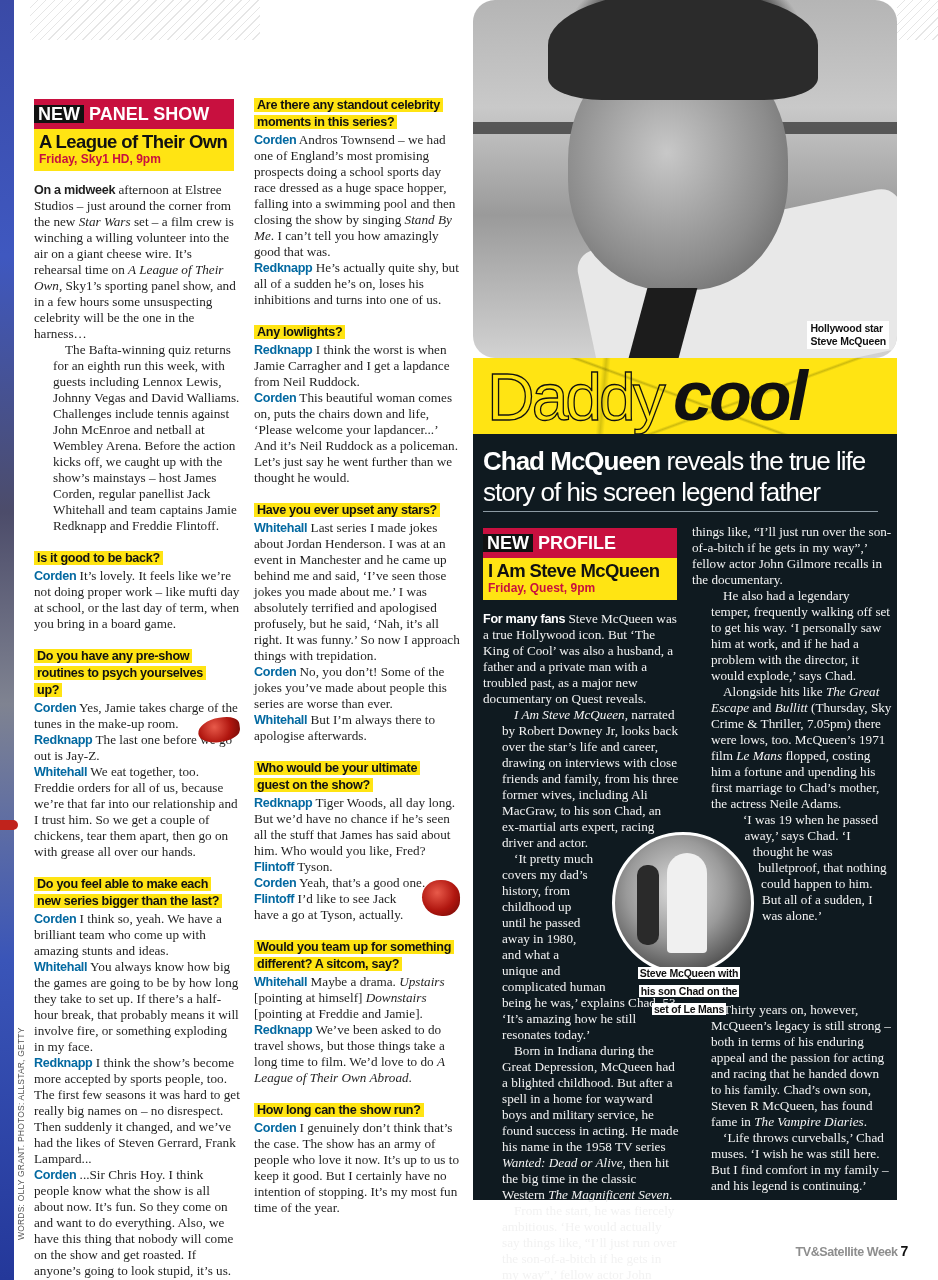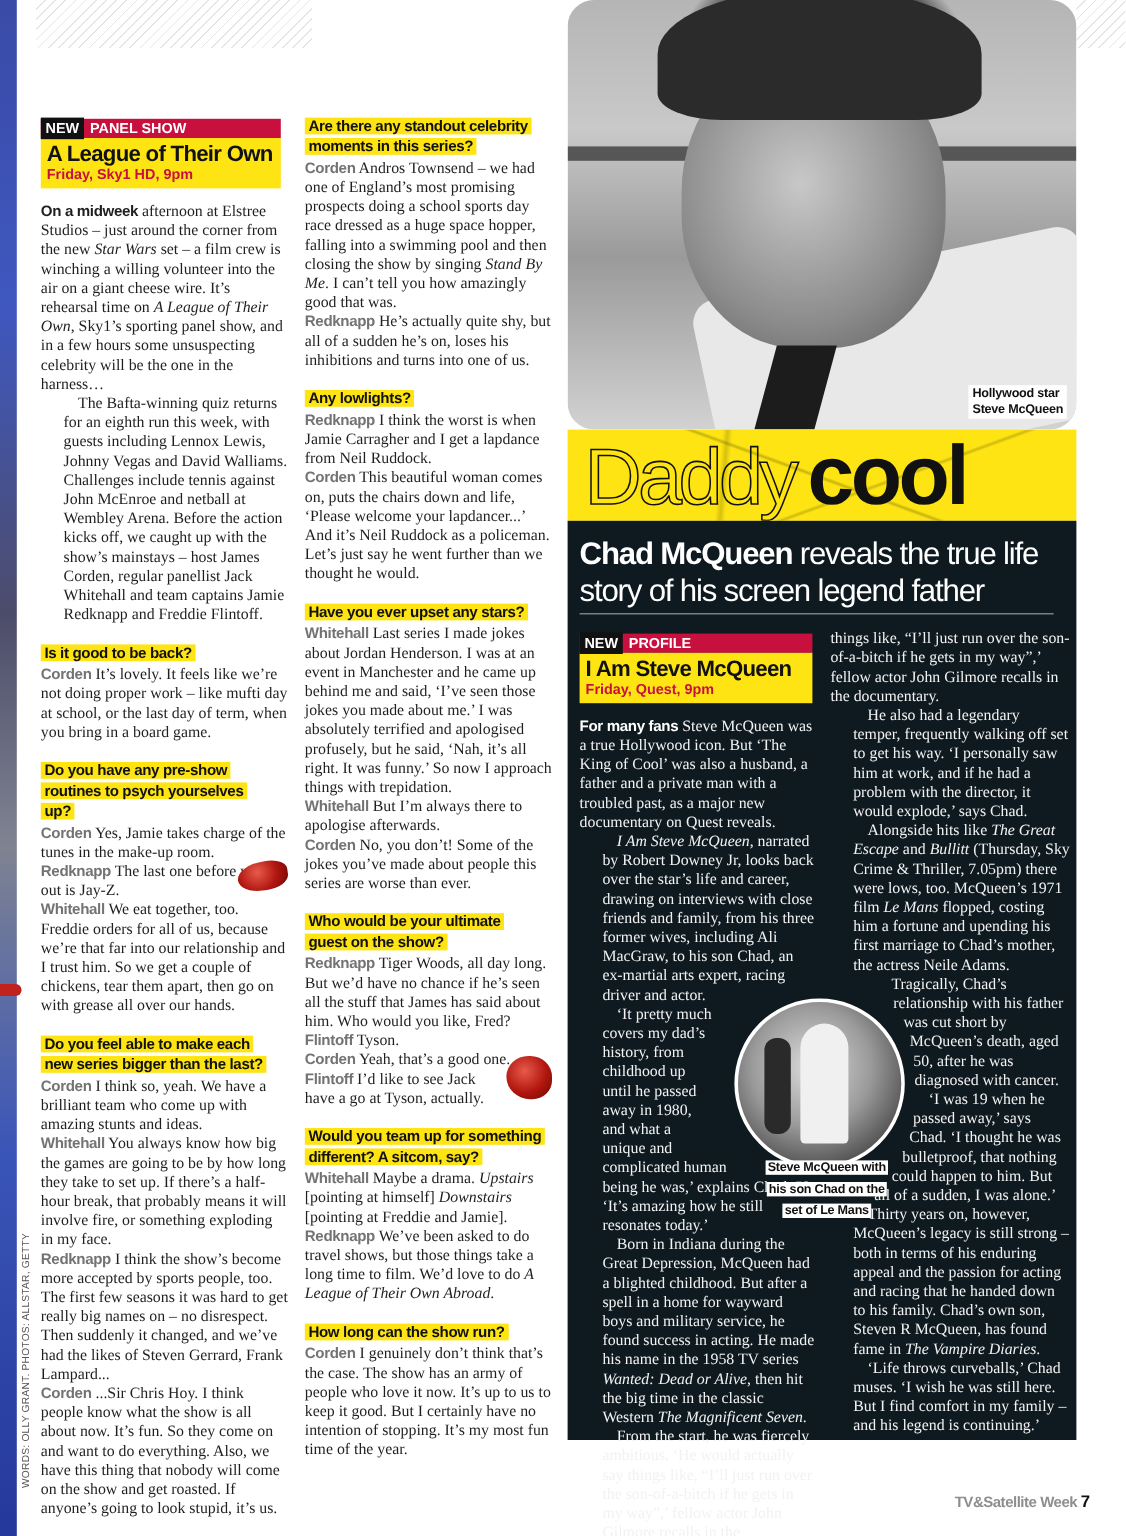"NEW" .showbox .tag { font-size: 12px -> 18px; height: 16px -> 30px }
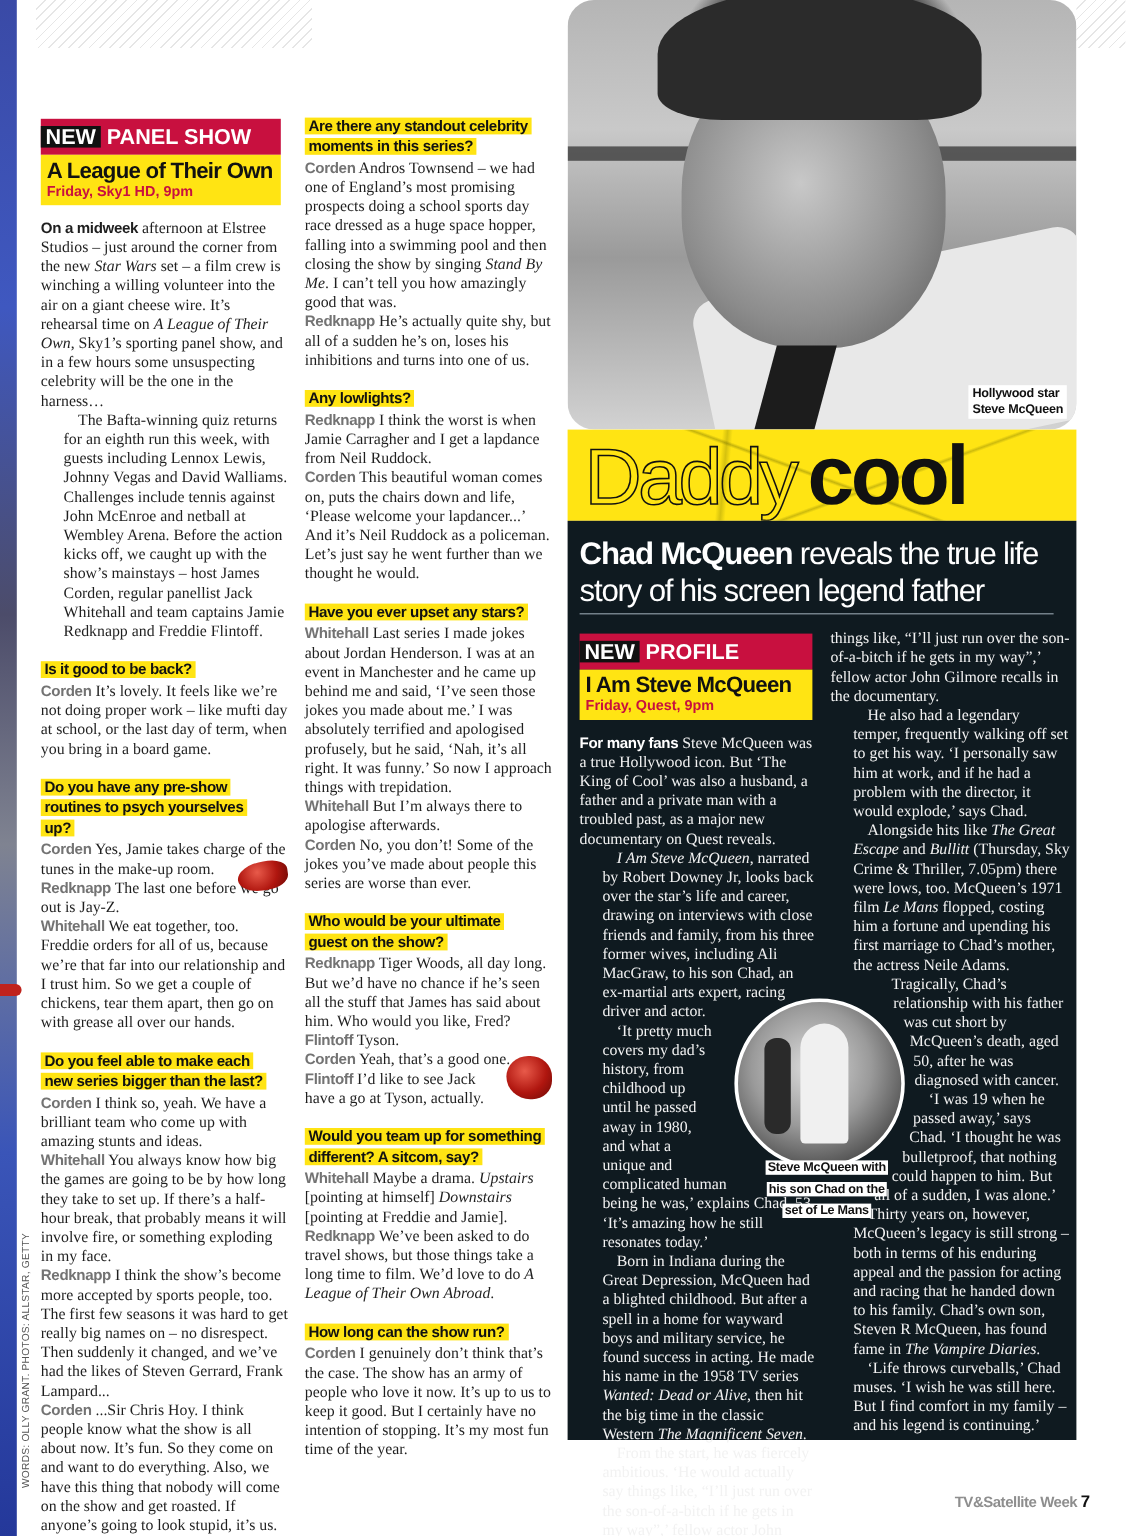"Corden" .speaker { color: #737373 -> #0369a1 }
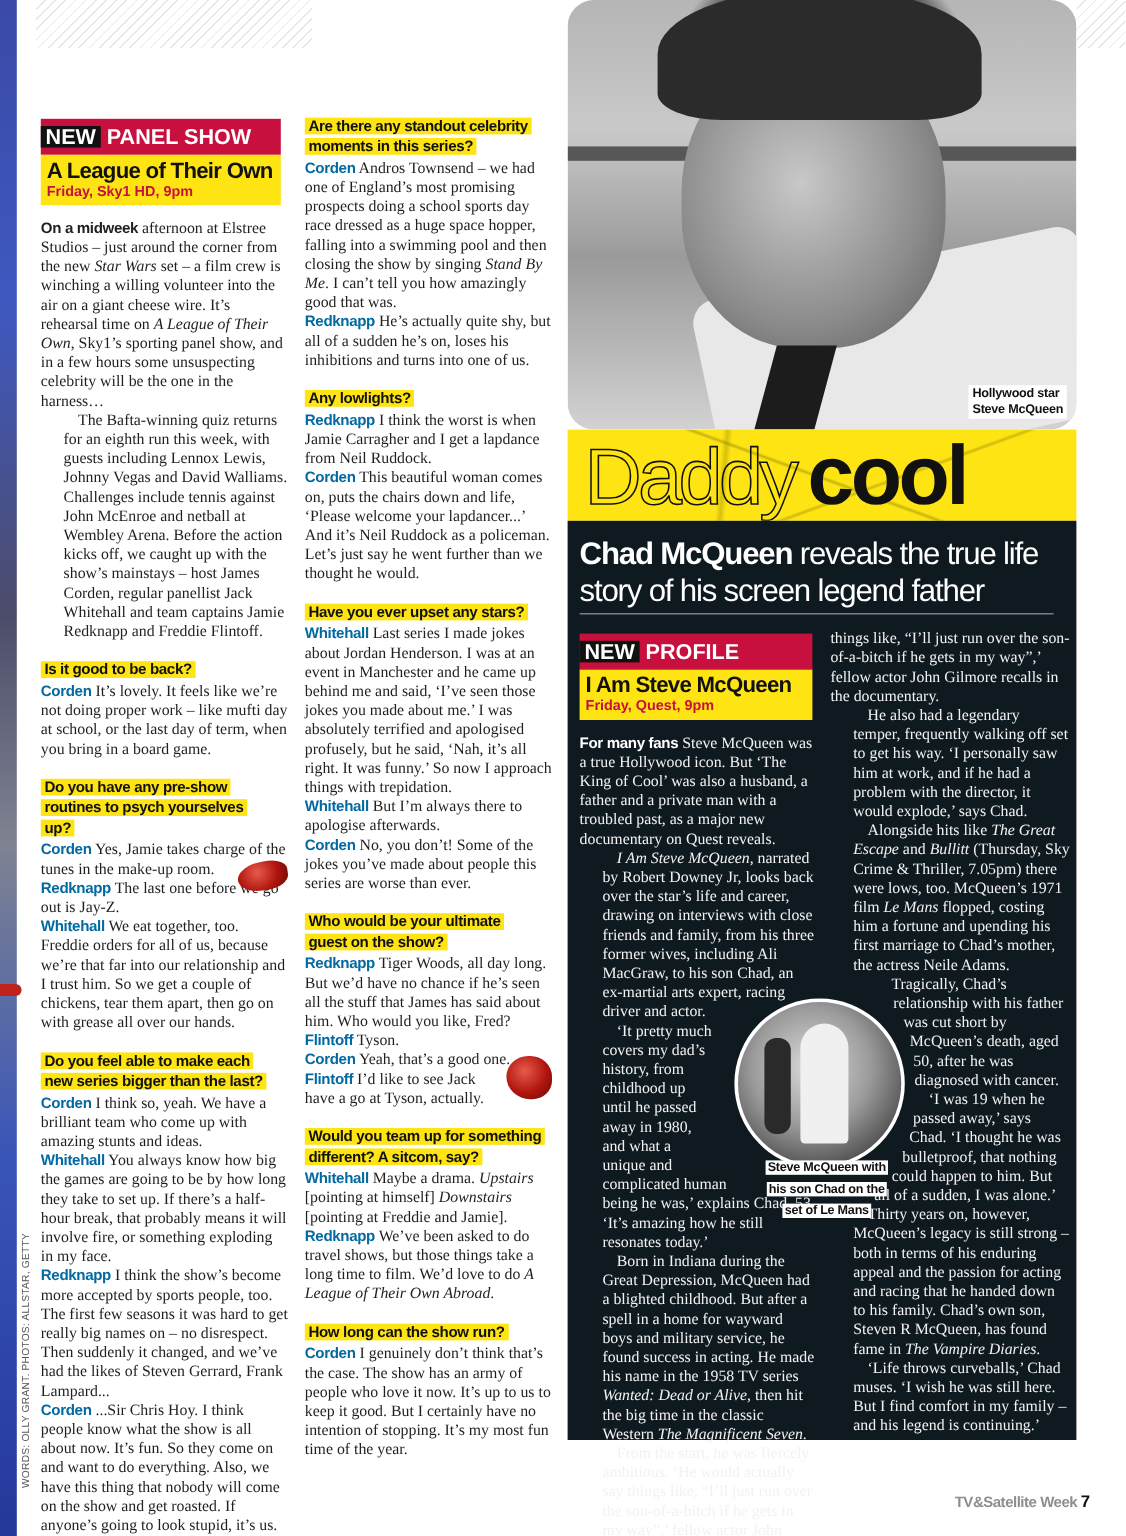"cool" .headline .bold { font-style: none -> italic }
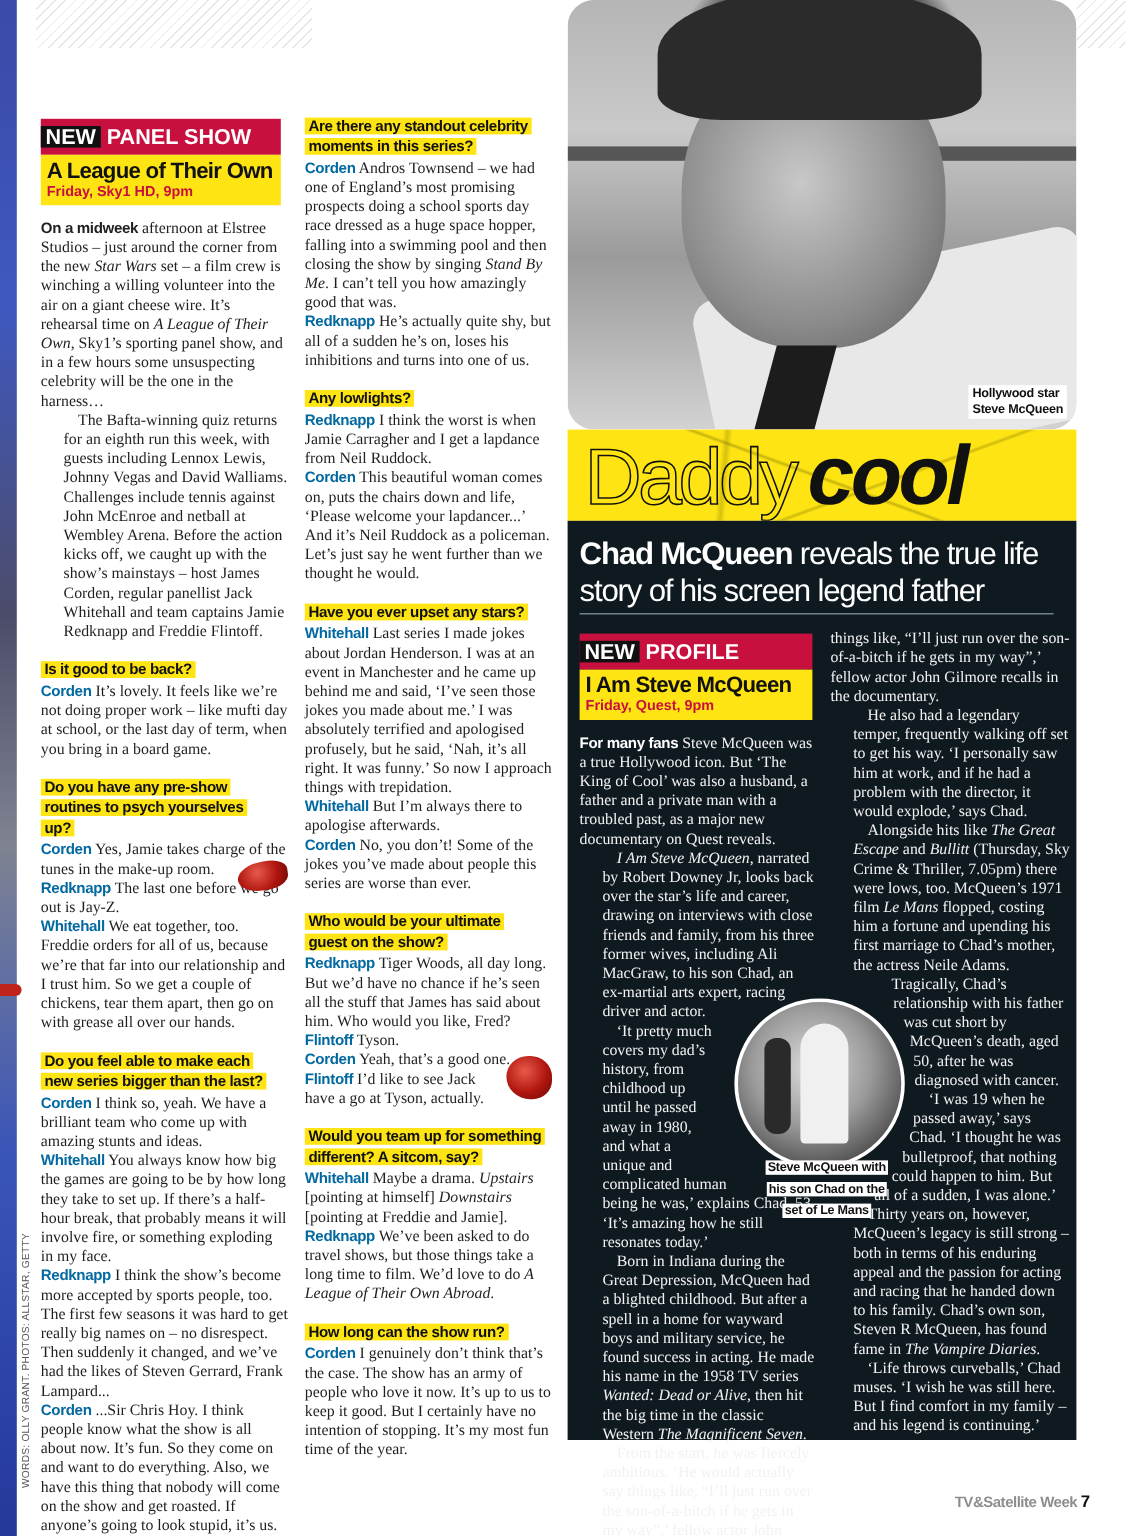"Whitehall But I’m always there" p { order: before "Corden No, you don’t! Some" -> after "Corden No, you don’t! Some" }
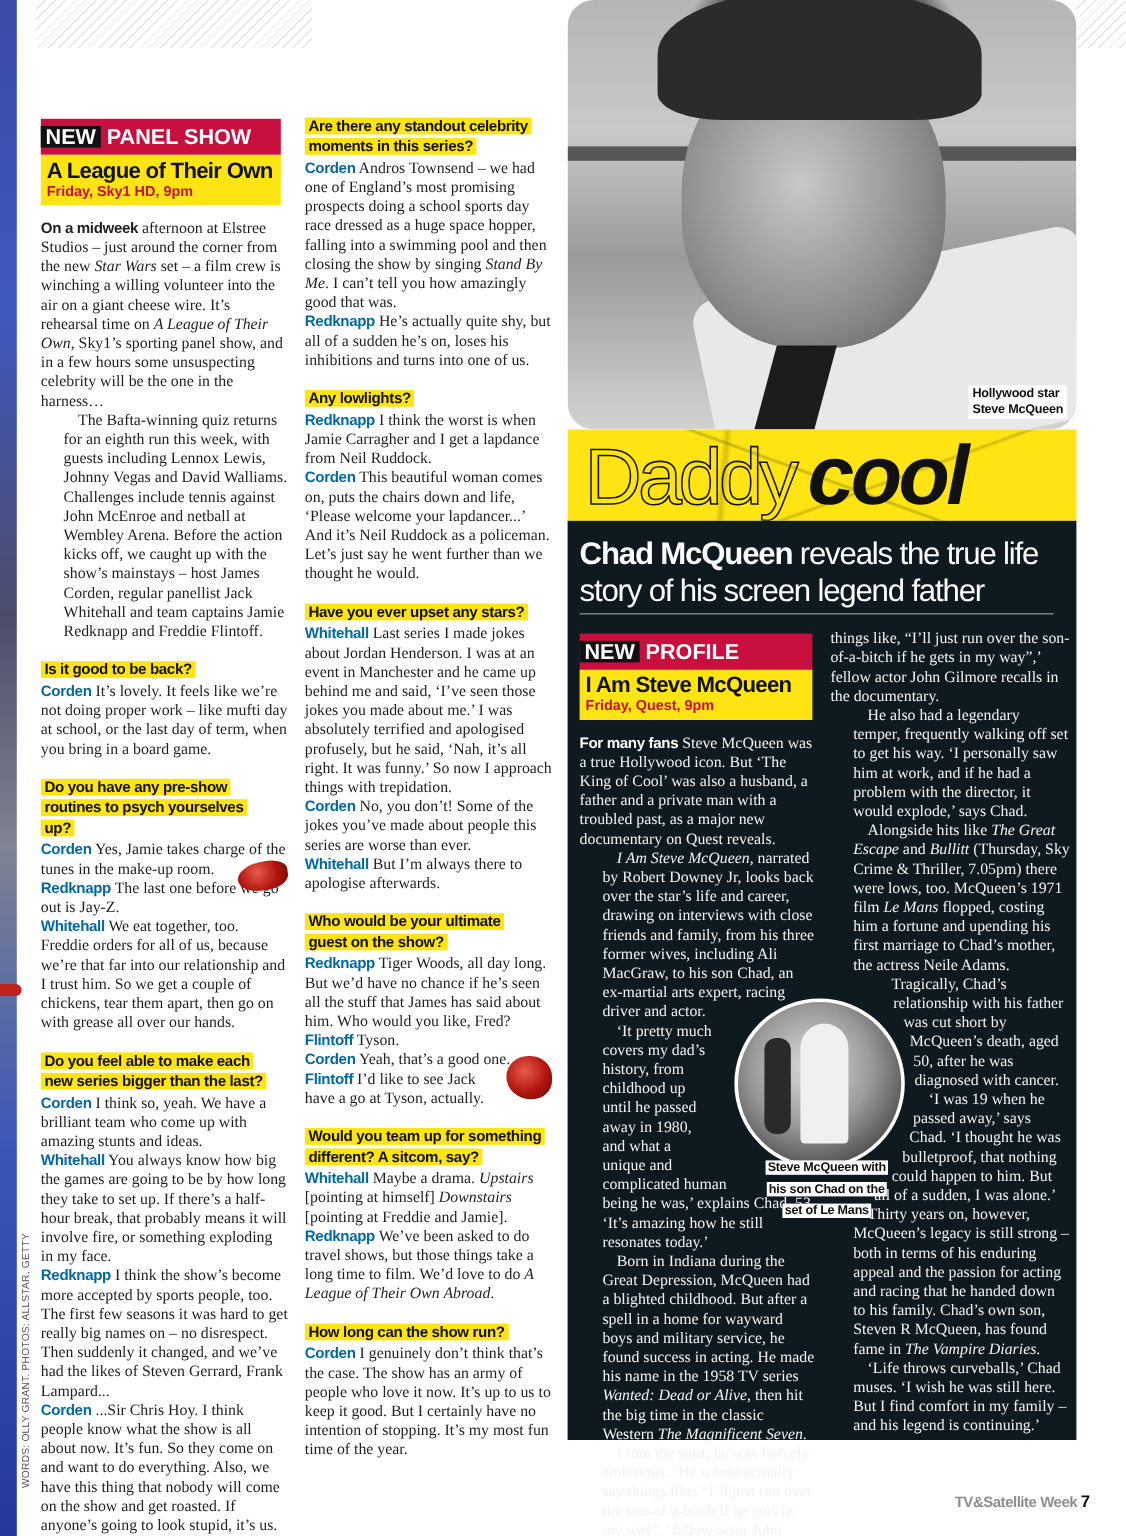"Tragically, Chad’s relationship with his" p.indent { html: <p><span>Tragically, Chad’s relationship with his father was cut short by McQueen’s death, aged 50, after he was diagnosed with cancer.</span></p> -> none }
